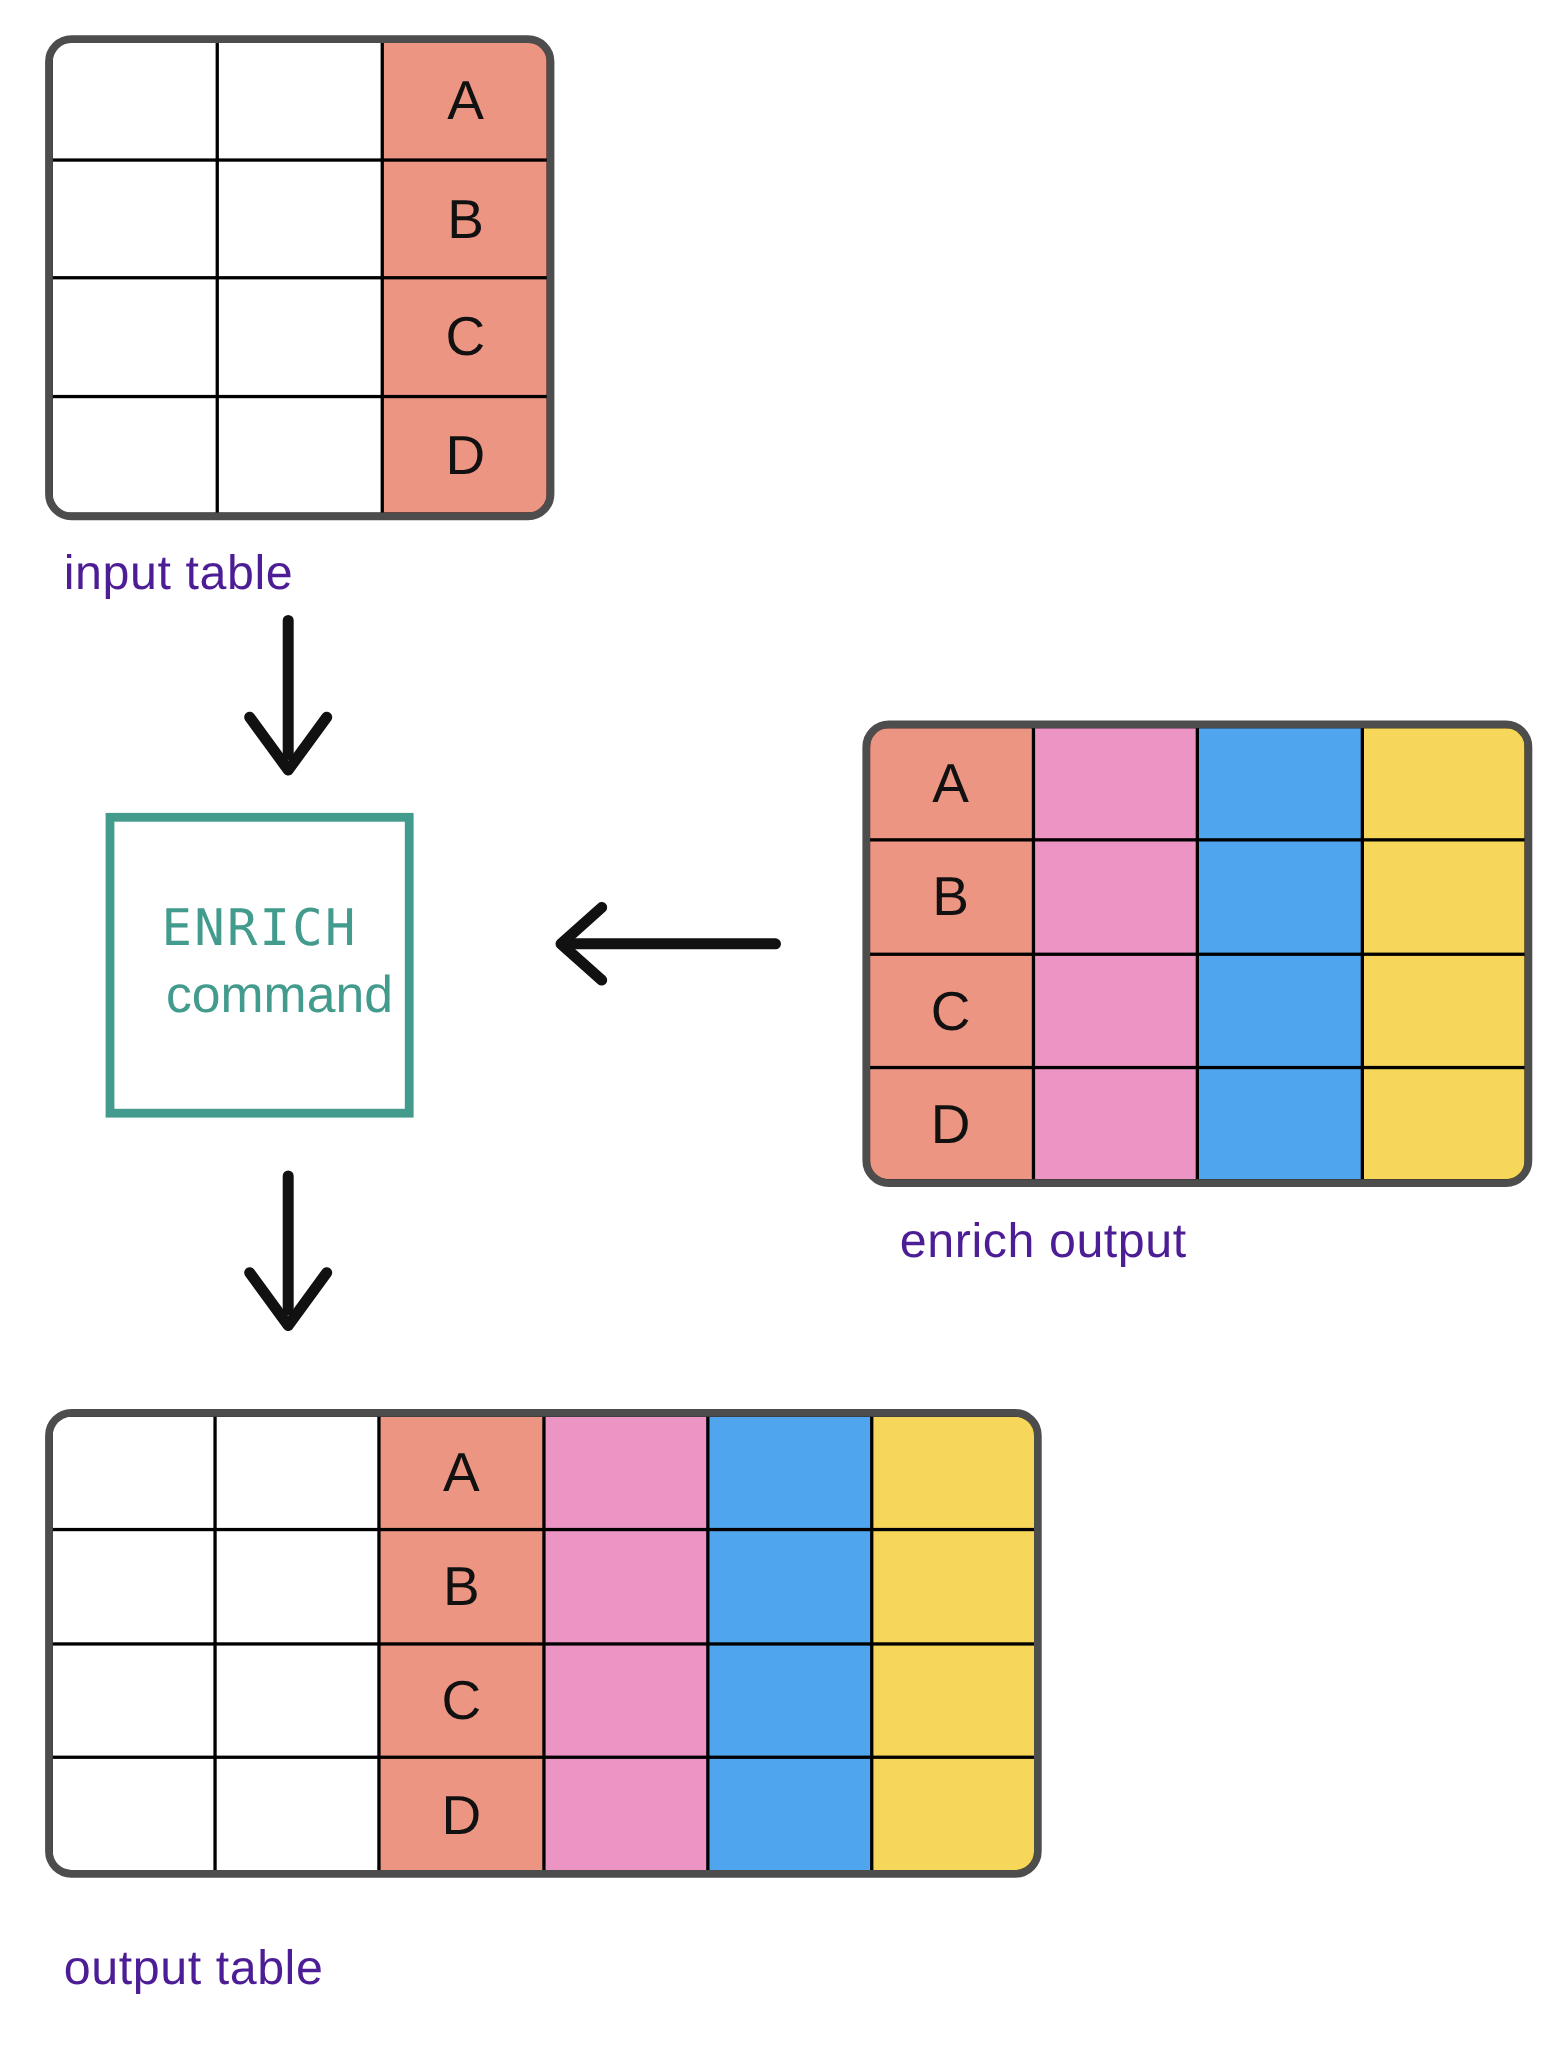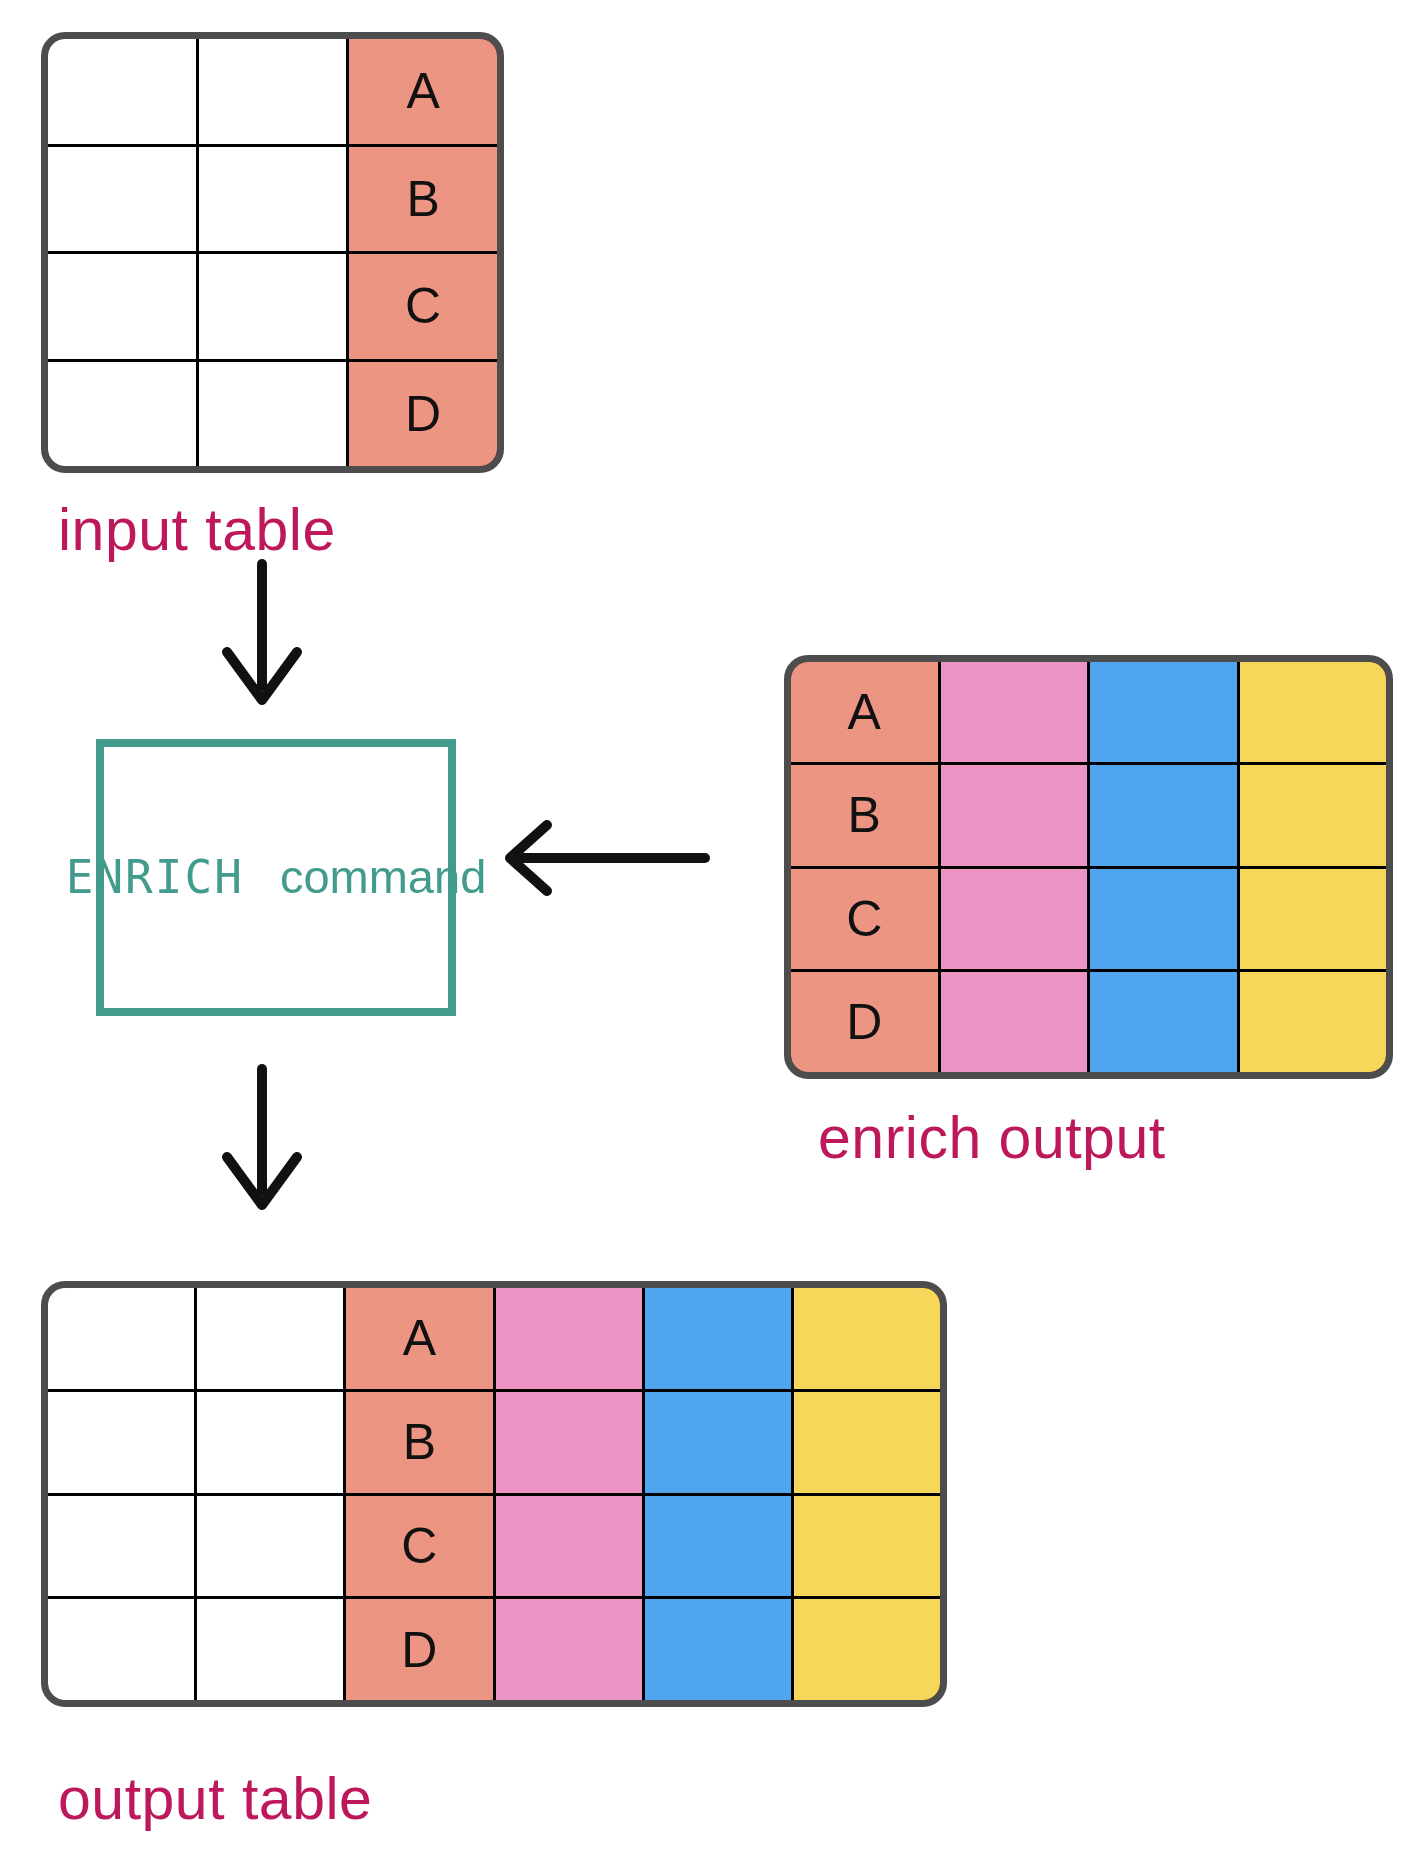"input table" .lbl { color: #be185d -> #4c1d95; font-size: 59px -> 44px }
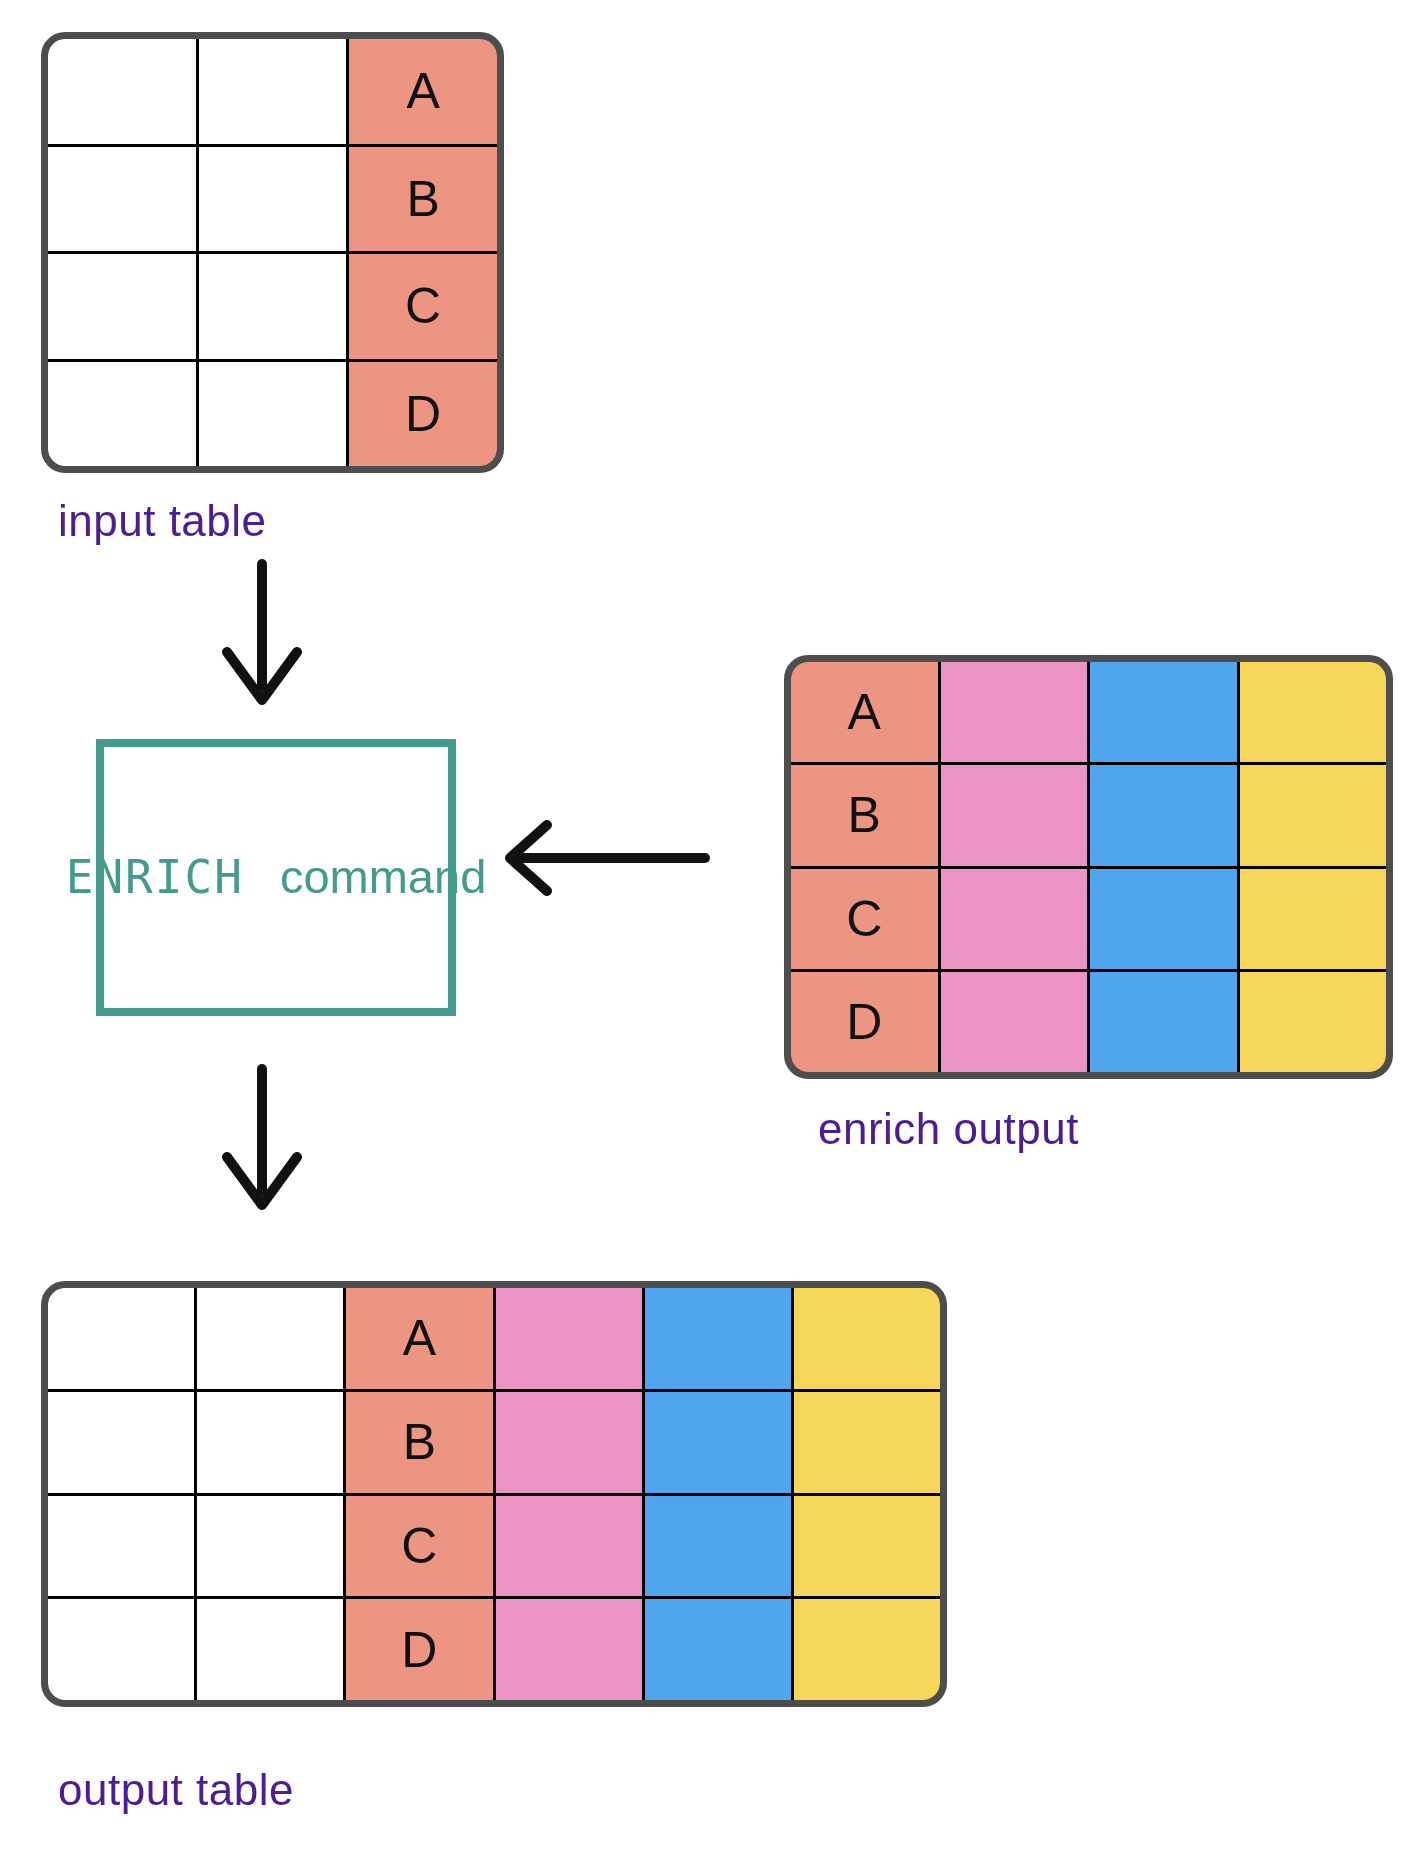"ENRICH" #enrich-box { flex-direction: none -> column; width: 360px -> 280px }
